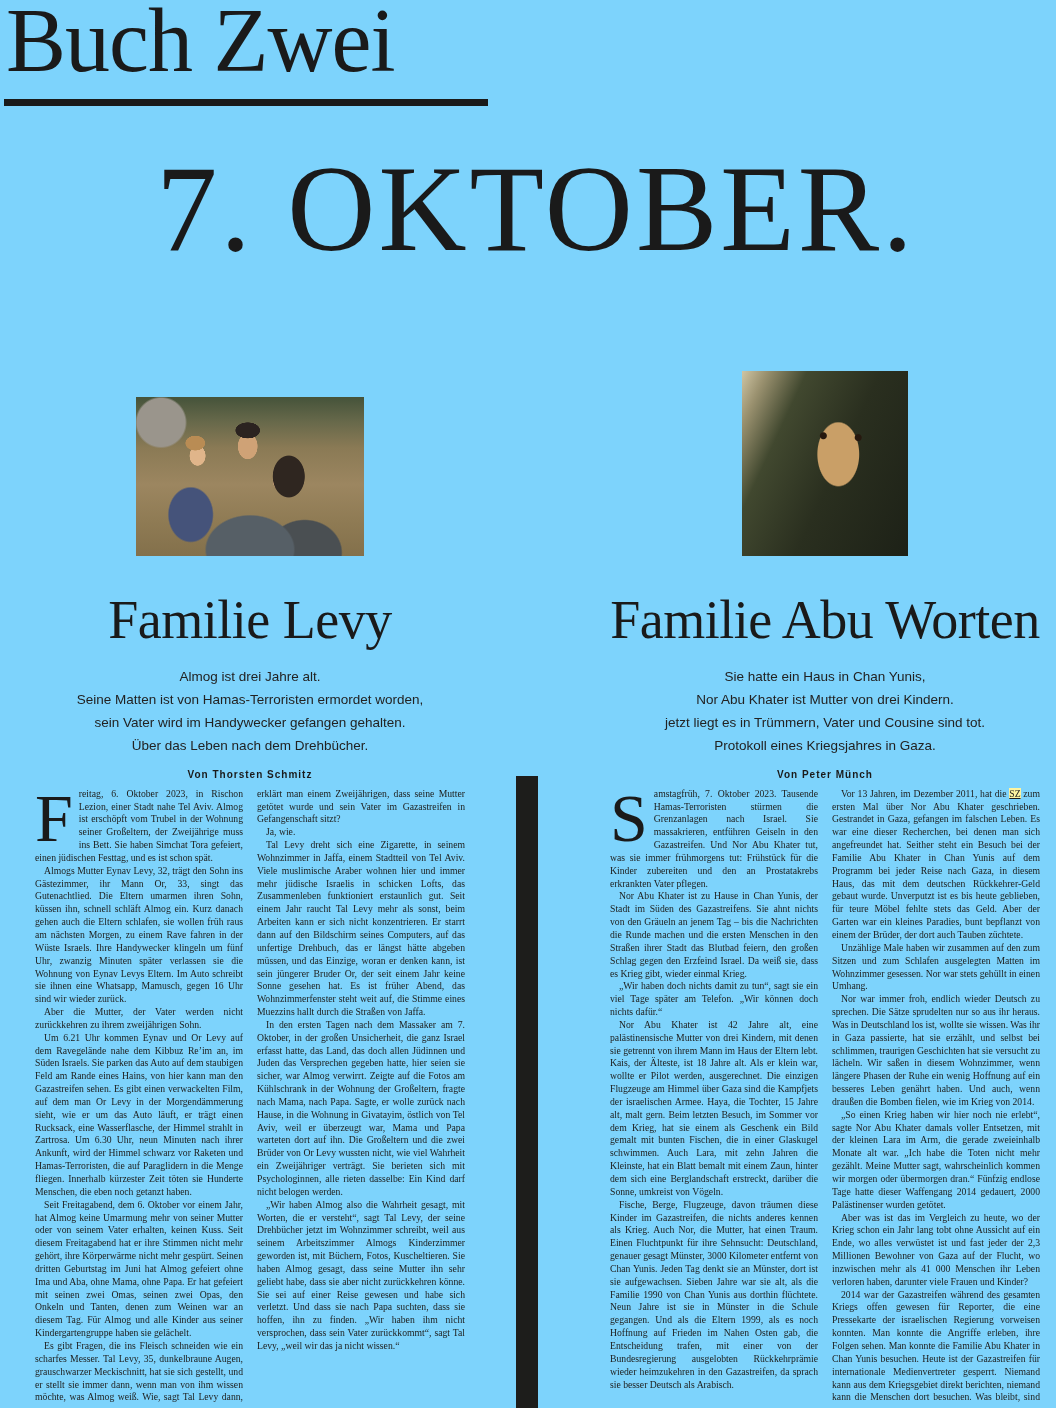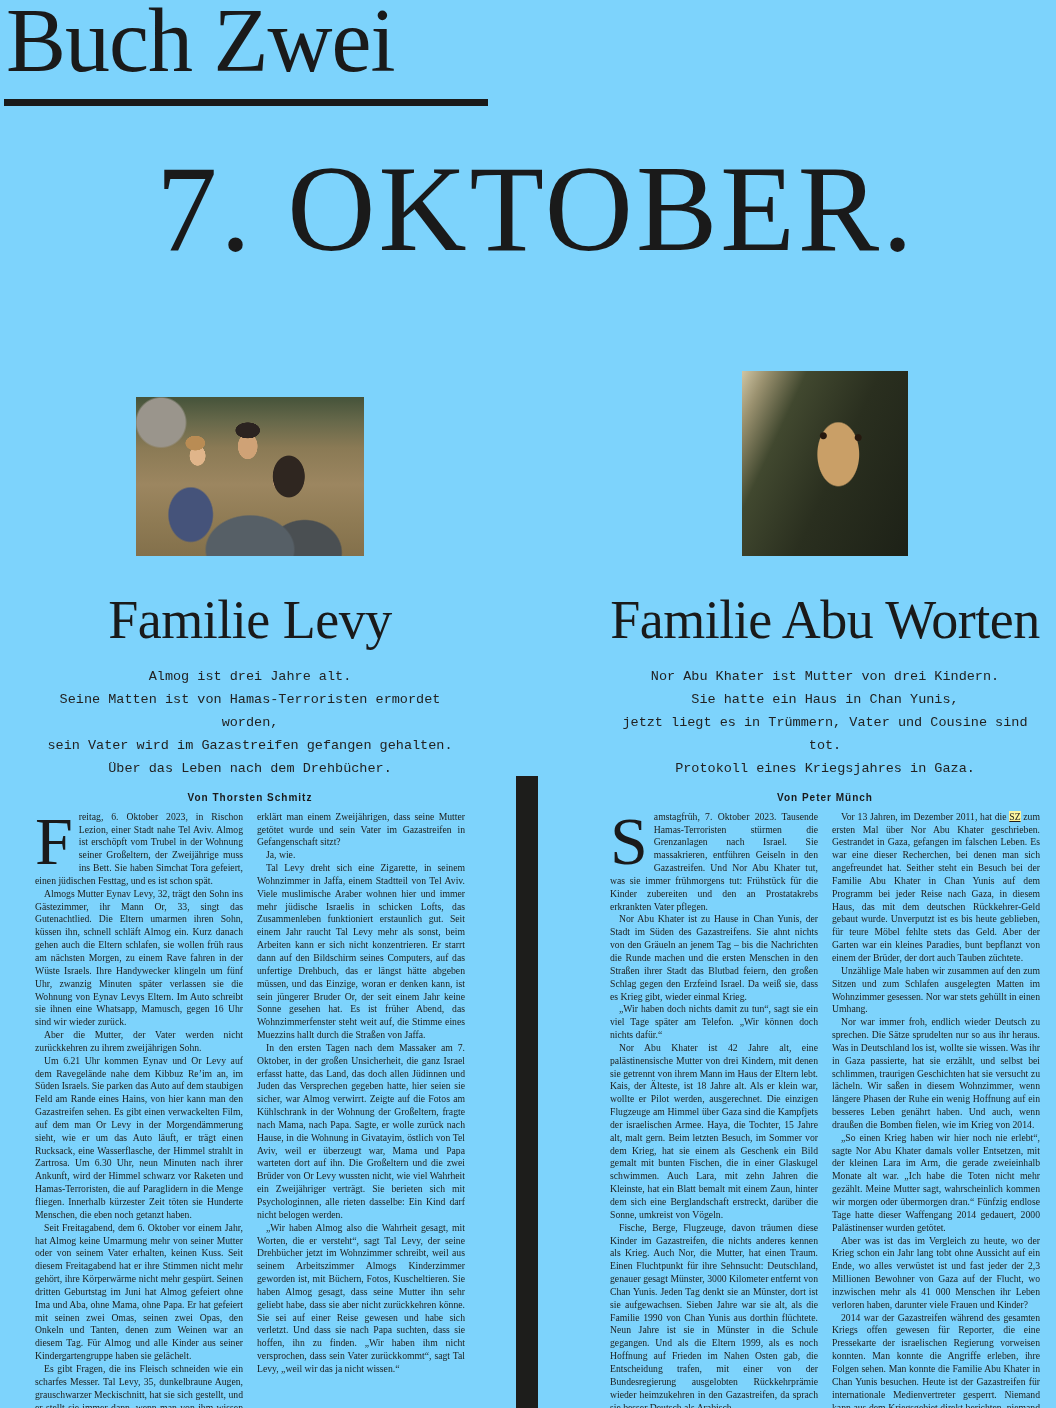"Almog ist drei Jahre alt." .standfirst { font-family: Liberation Mono, monospace -> Liberation Sans, sans-serif }
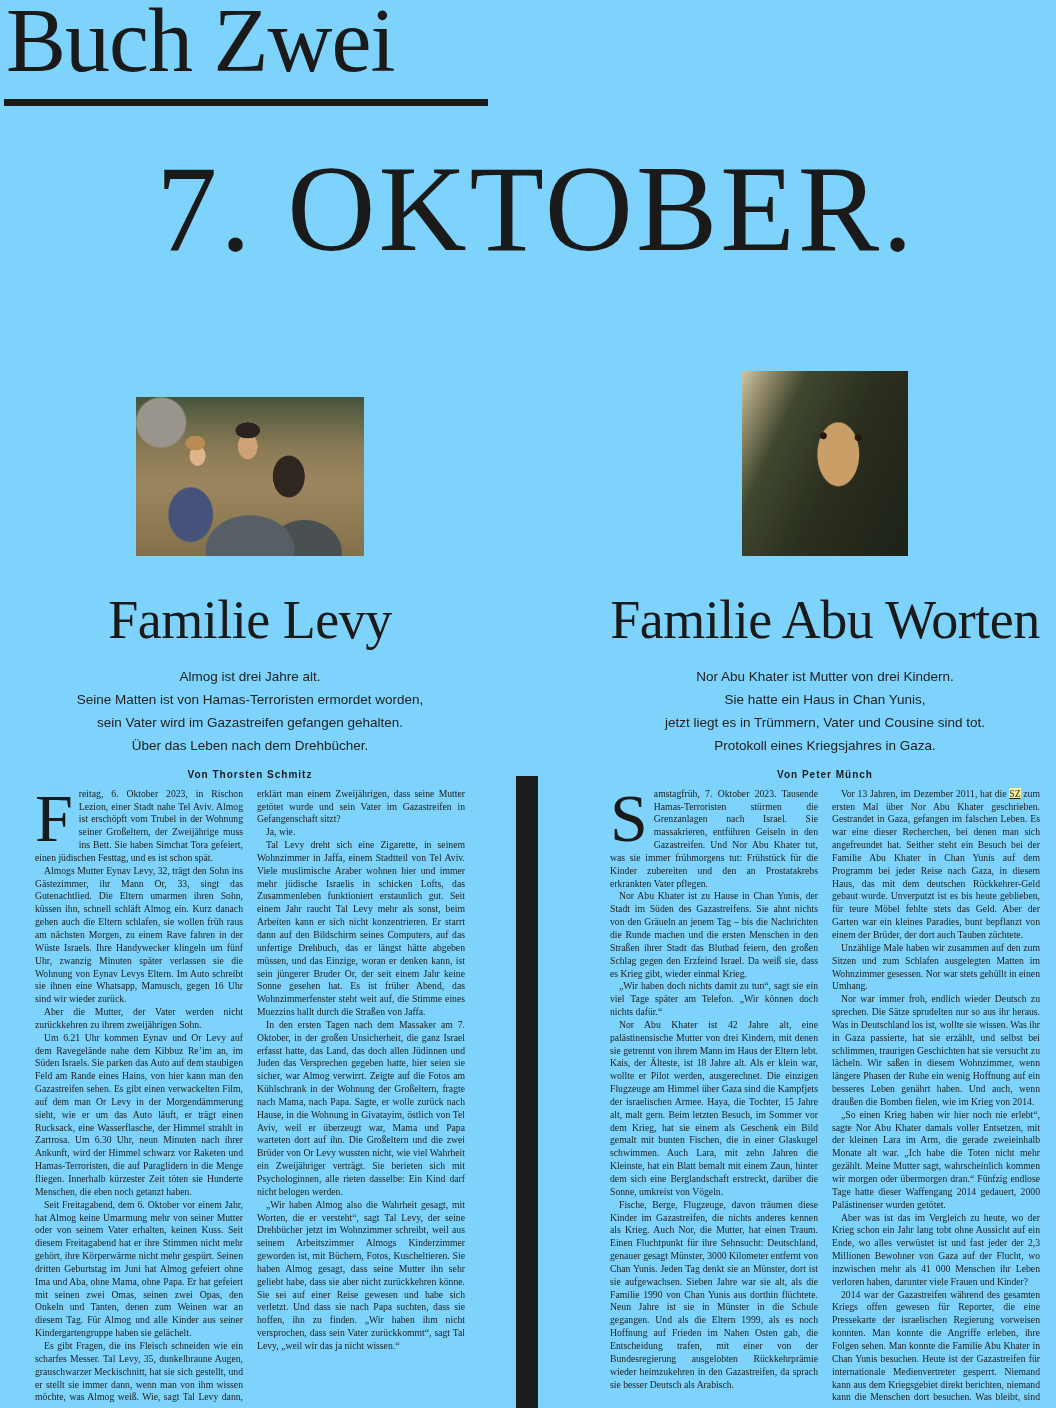"Nor Abu Khater ist Mutter" div { order: before "Sie hatte ein Haus in" -> after "Sie hatte ein Haus in" }
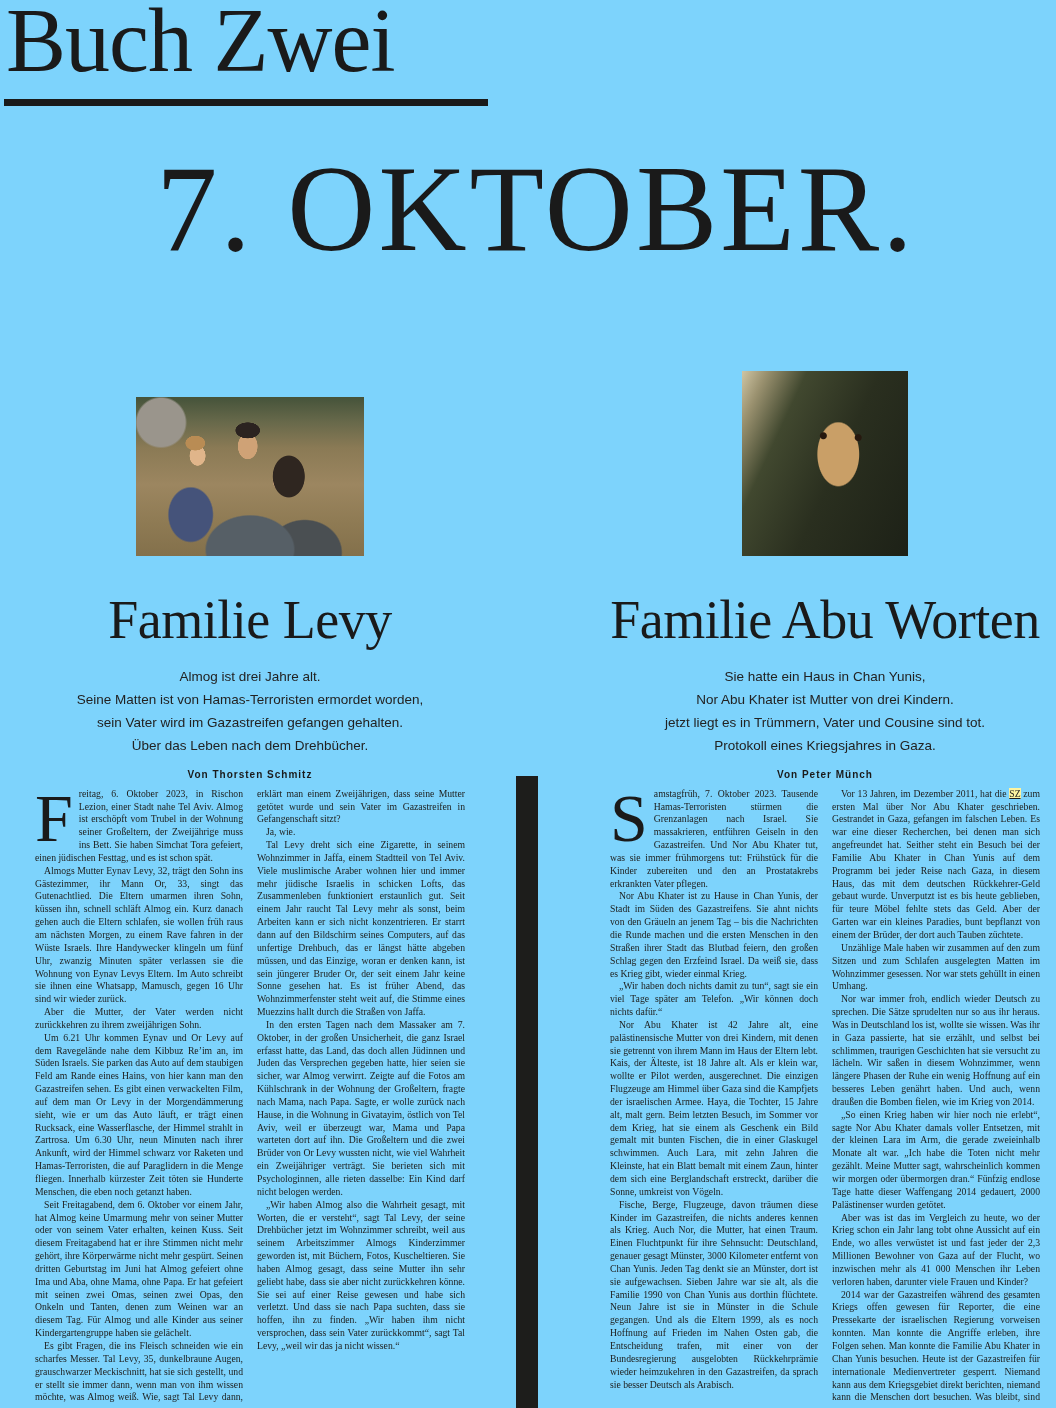"sein Vater wird im Gazastreifen" div { text: Gazastreifen -> Handywecker }
